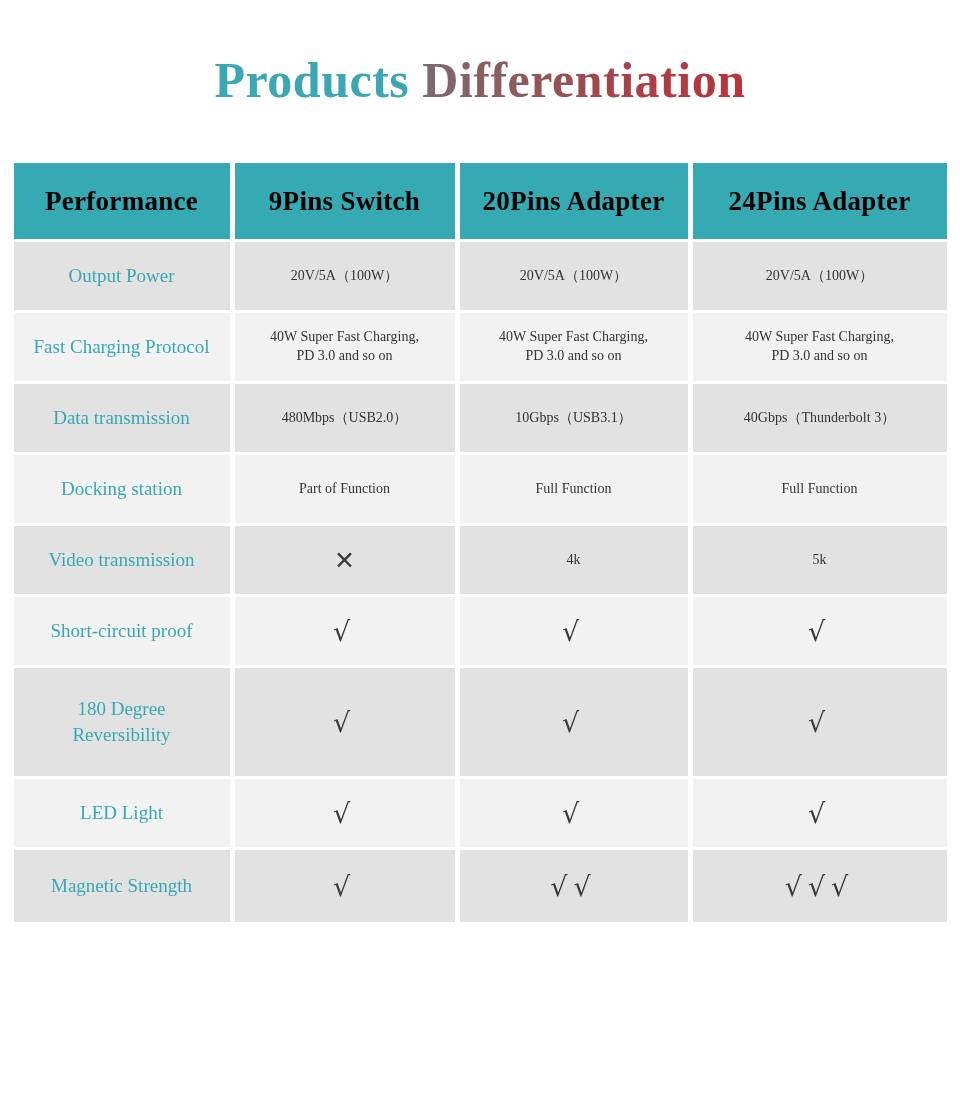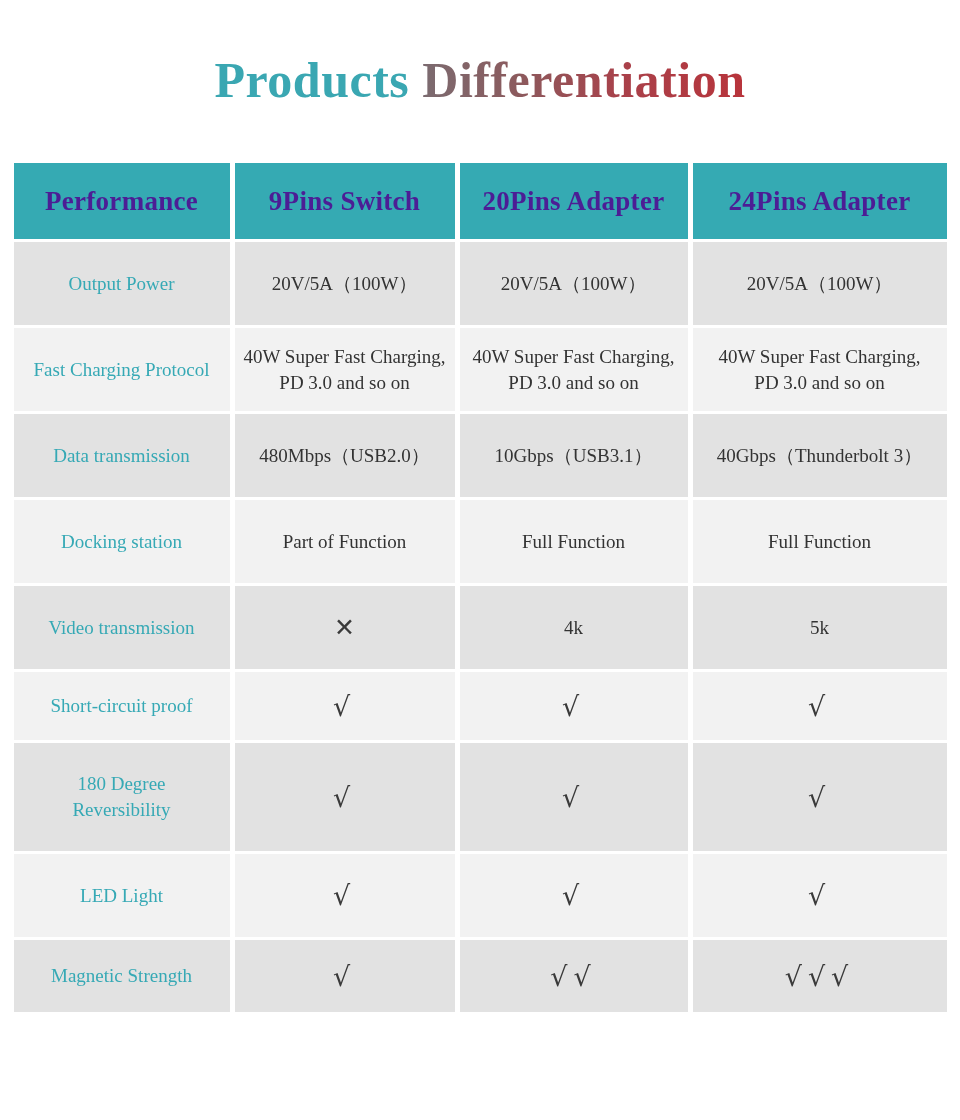"Performance" .hdr-cell { color: #4c1d95 -> #000000 }
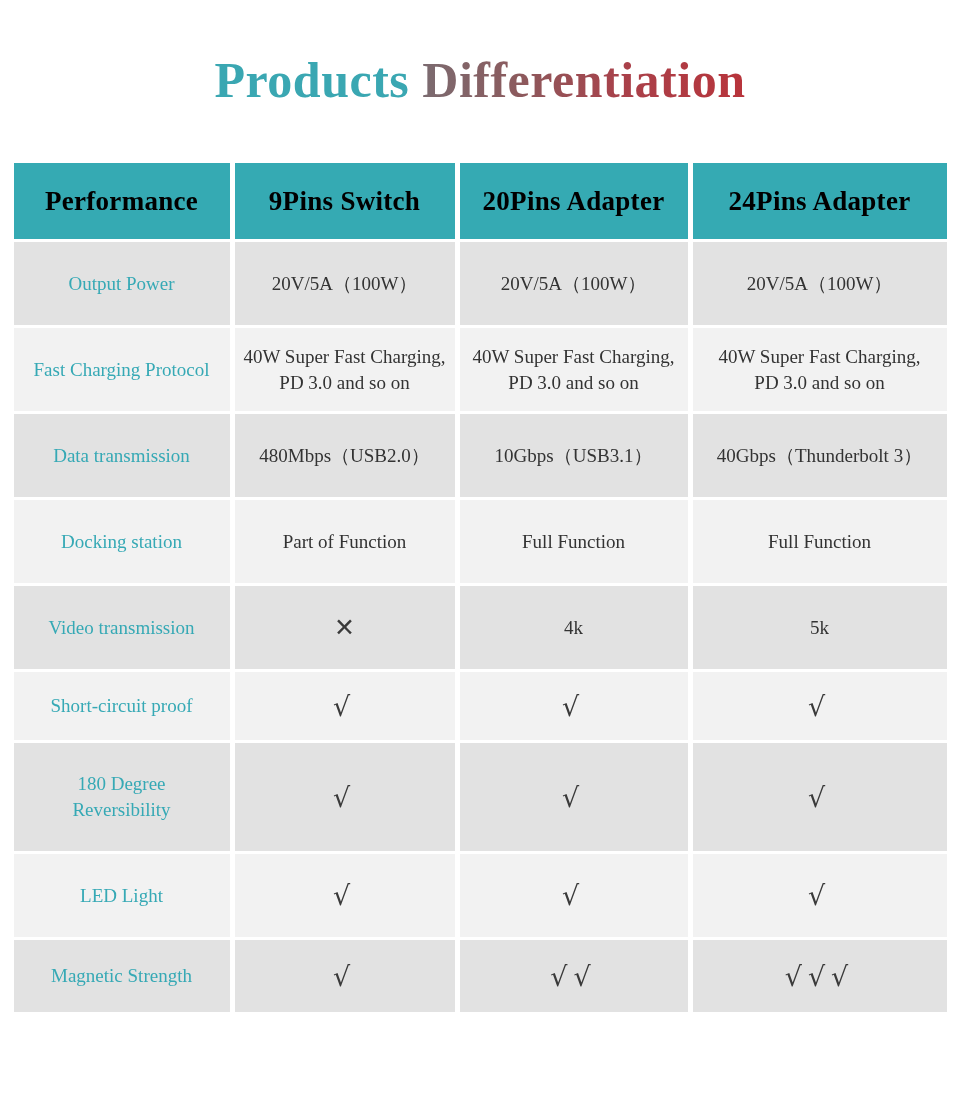"Output Power" .h-70 .cell, .h-70 .cell-label { height: 83px -> 68px }
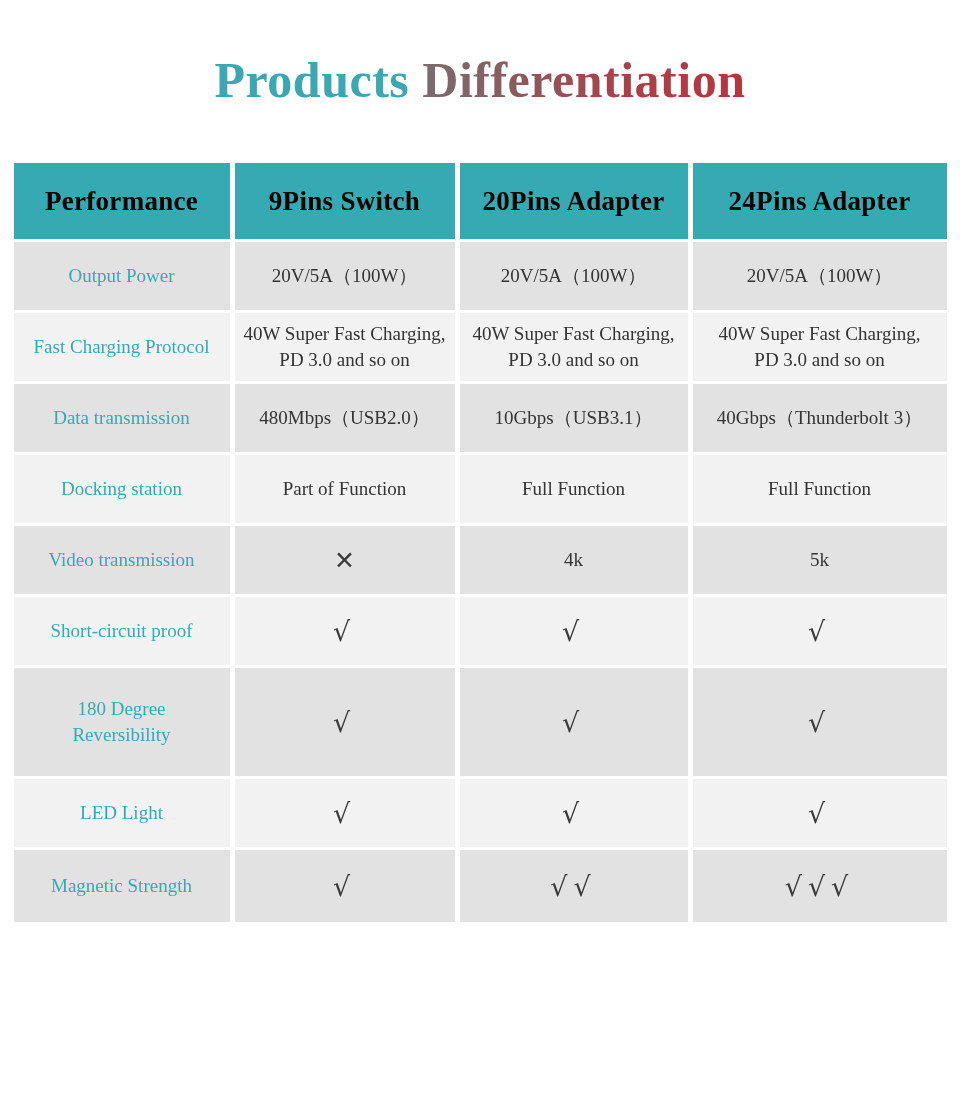"20V/5A（100W）" .cell { font-size: 19px -> 14px }
